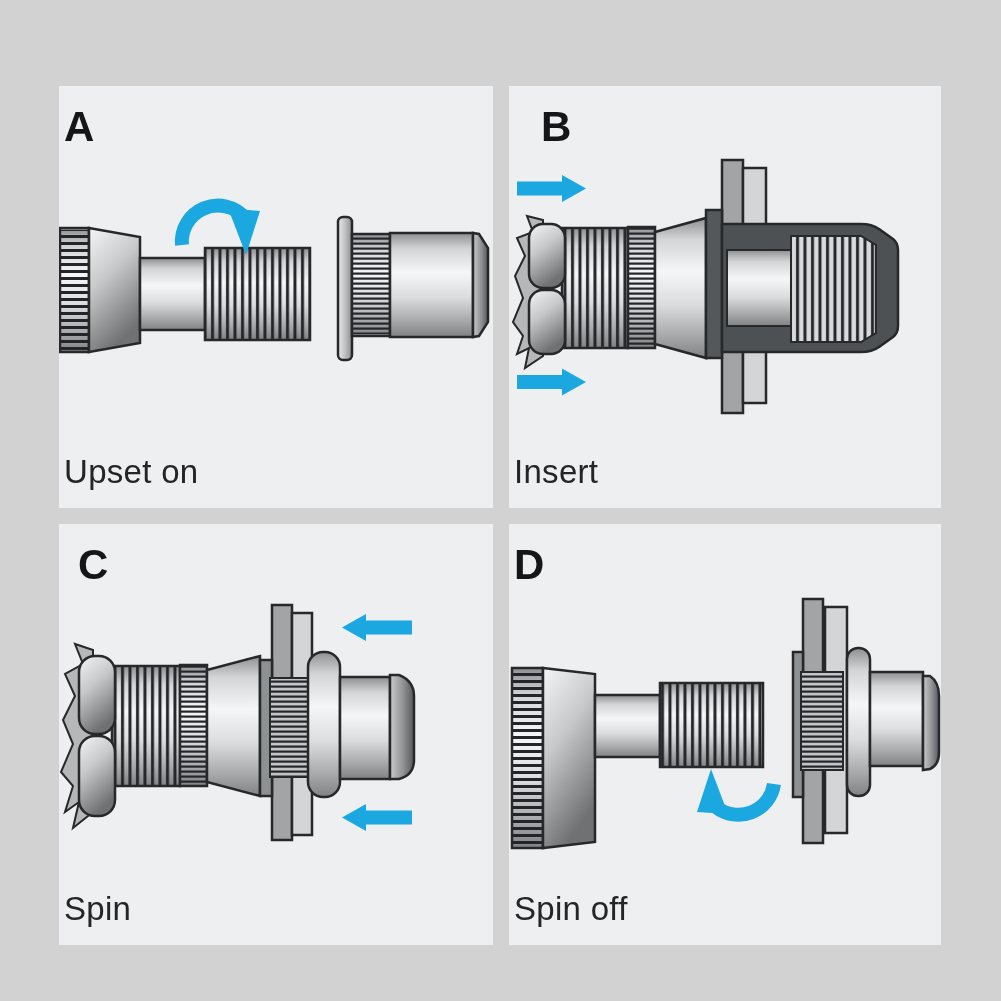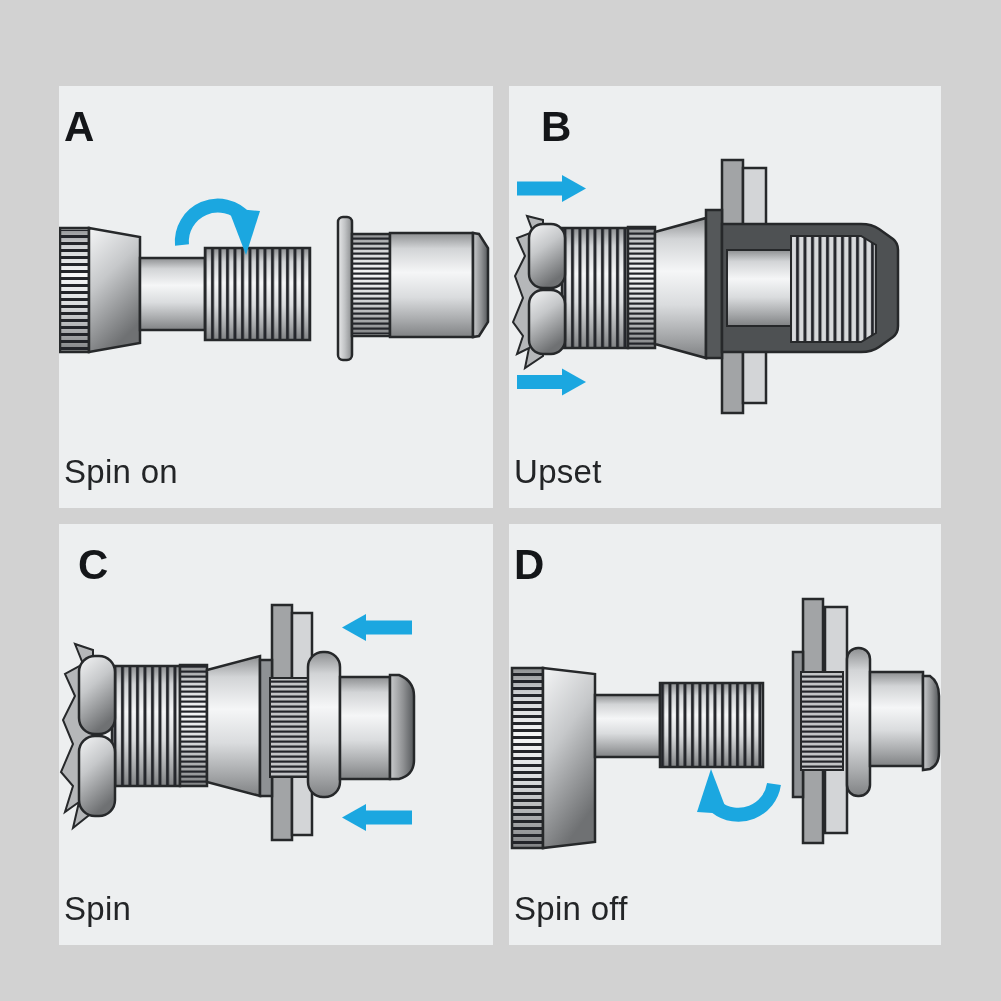"Spin on" div.caption { text: Spin -> Upset }
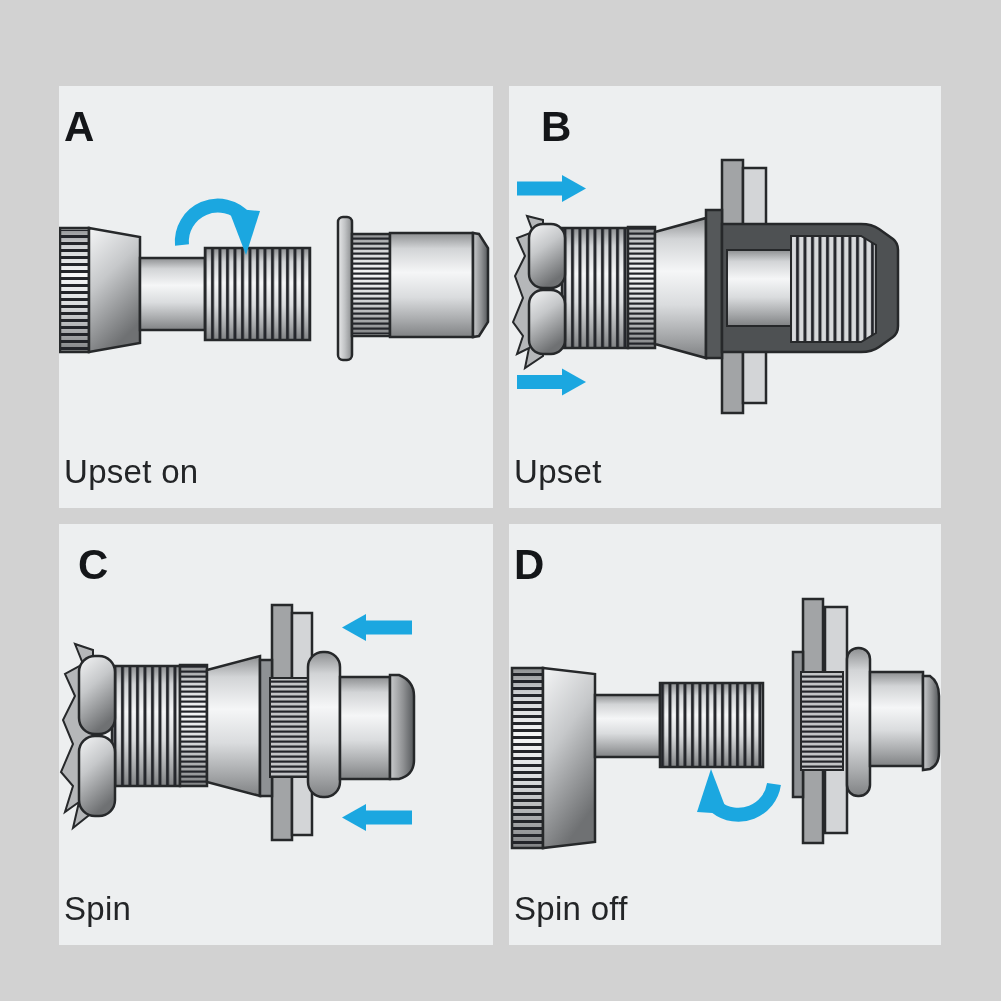"Upset" div.caption { text: Upset -> Insert }
